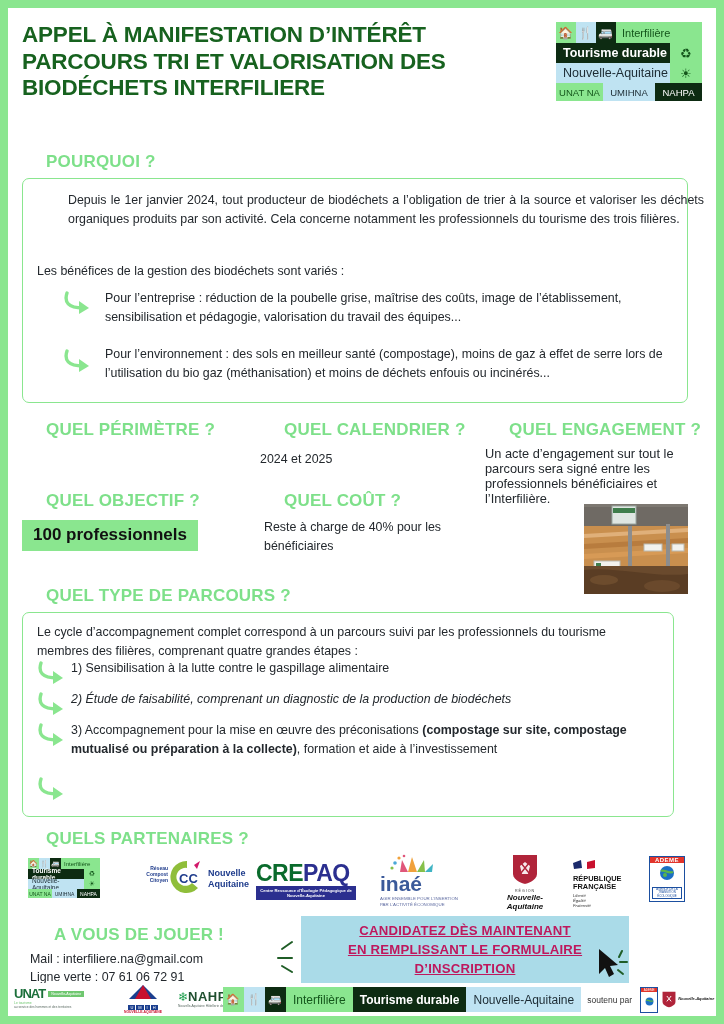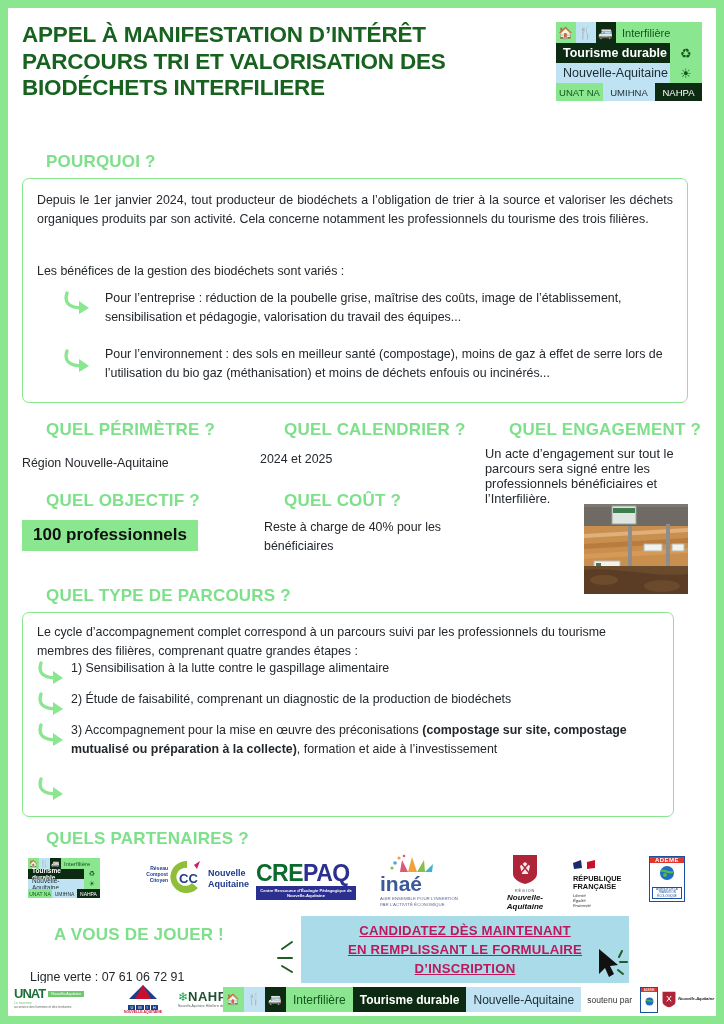"Depuis le 1er janvier 2024," .just { margin-left: none -> 31px }
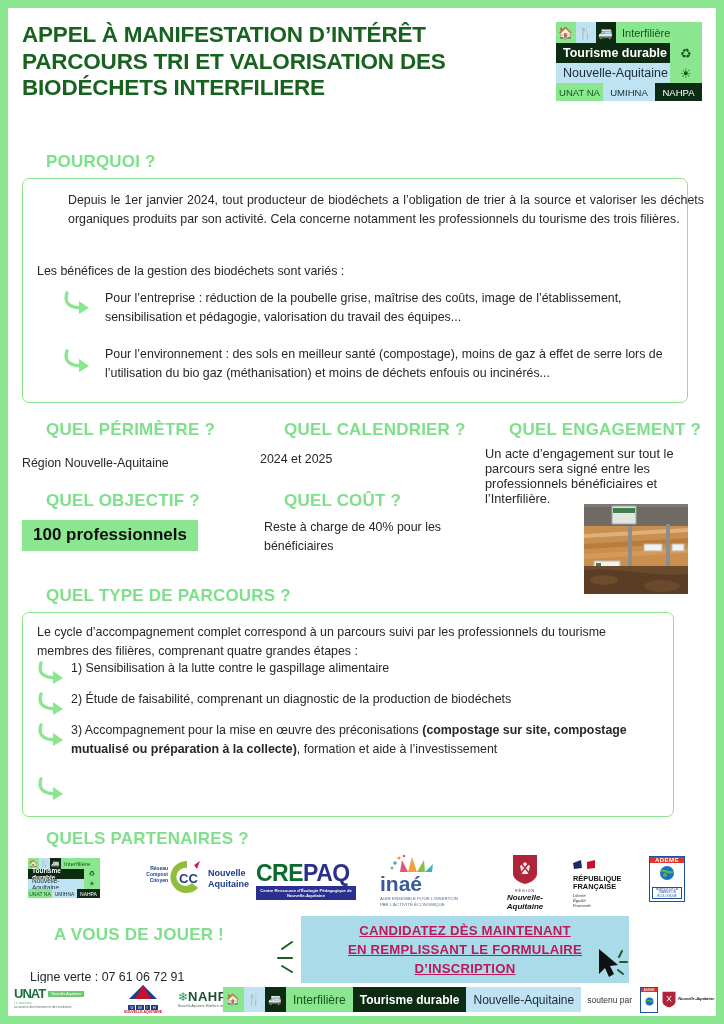"Région Nouvelle-Aquitaine" div.m-lbl { html: <div>Région Nouvelle-Aquitaine</div> -> none }
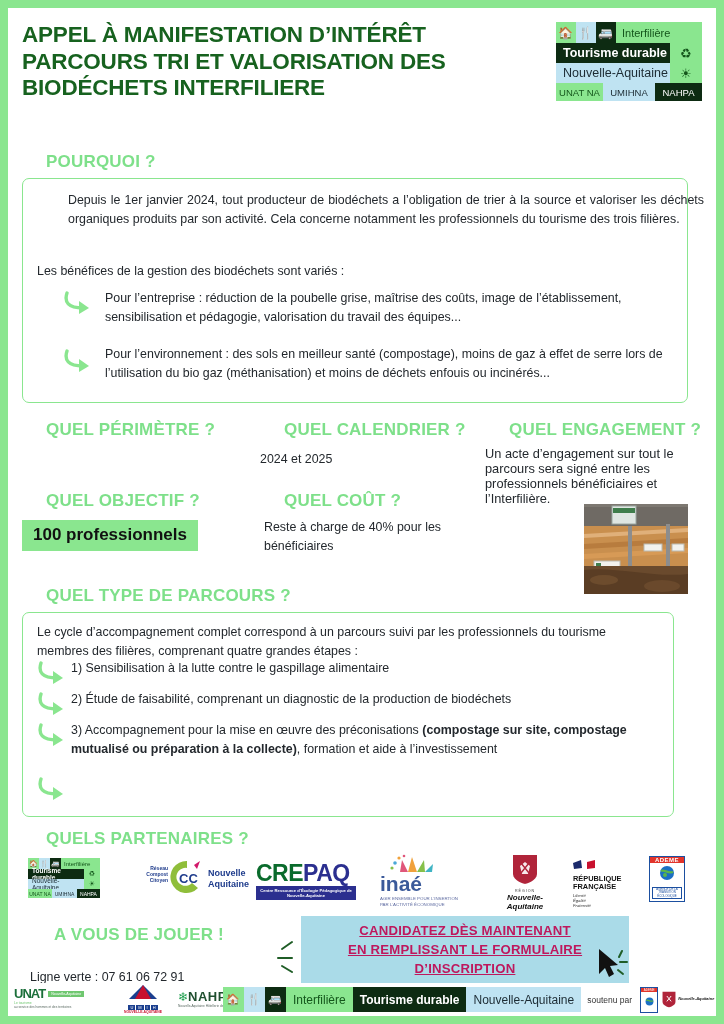"2) Étude de faisabilité, comprenant" div.btxt { font-style: none -> italic }
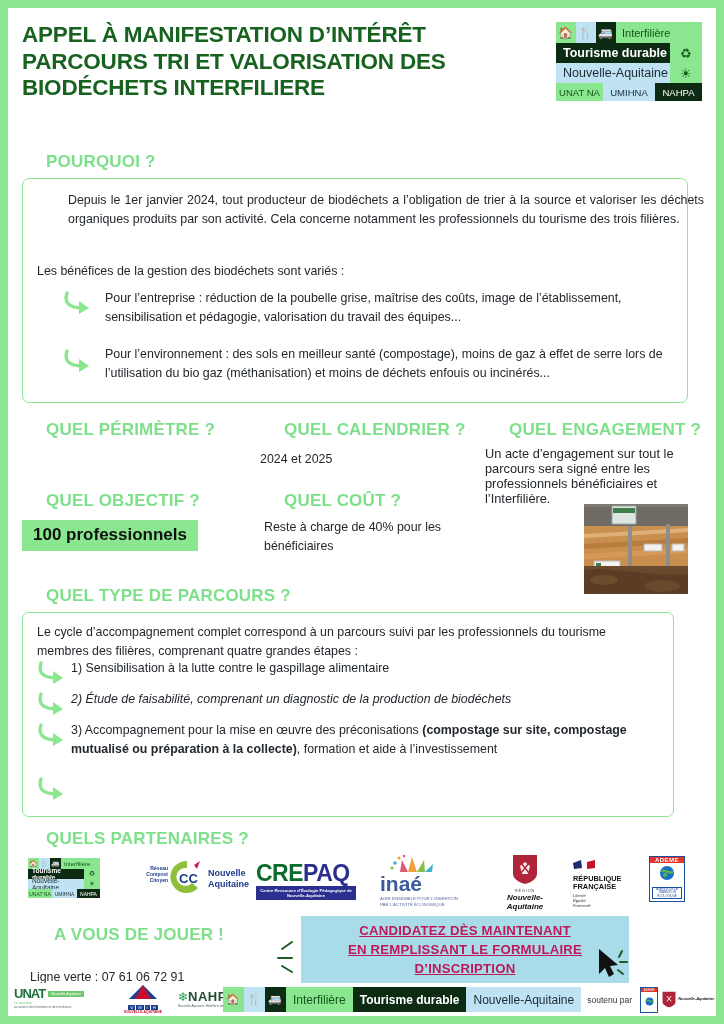"Mail : interfiliere.na@gmail.com" div.m-lbl { html: none -> <div>Mail : interfiliere.na@gmail.com</div> }
